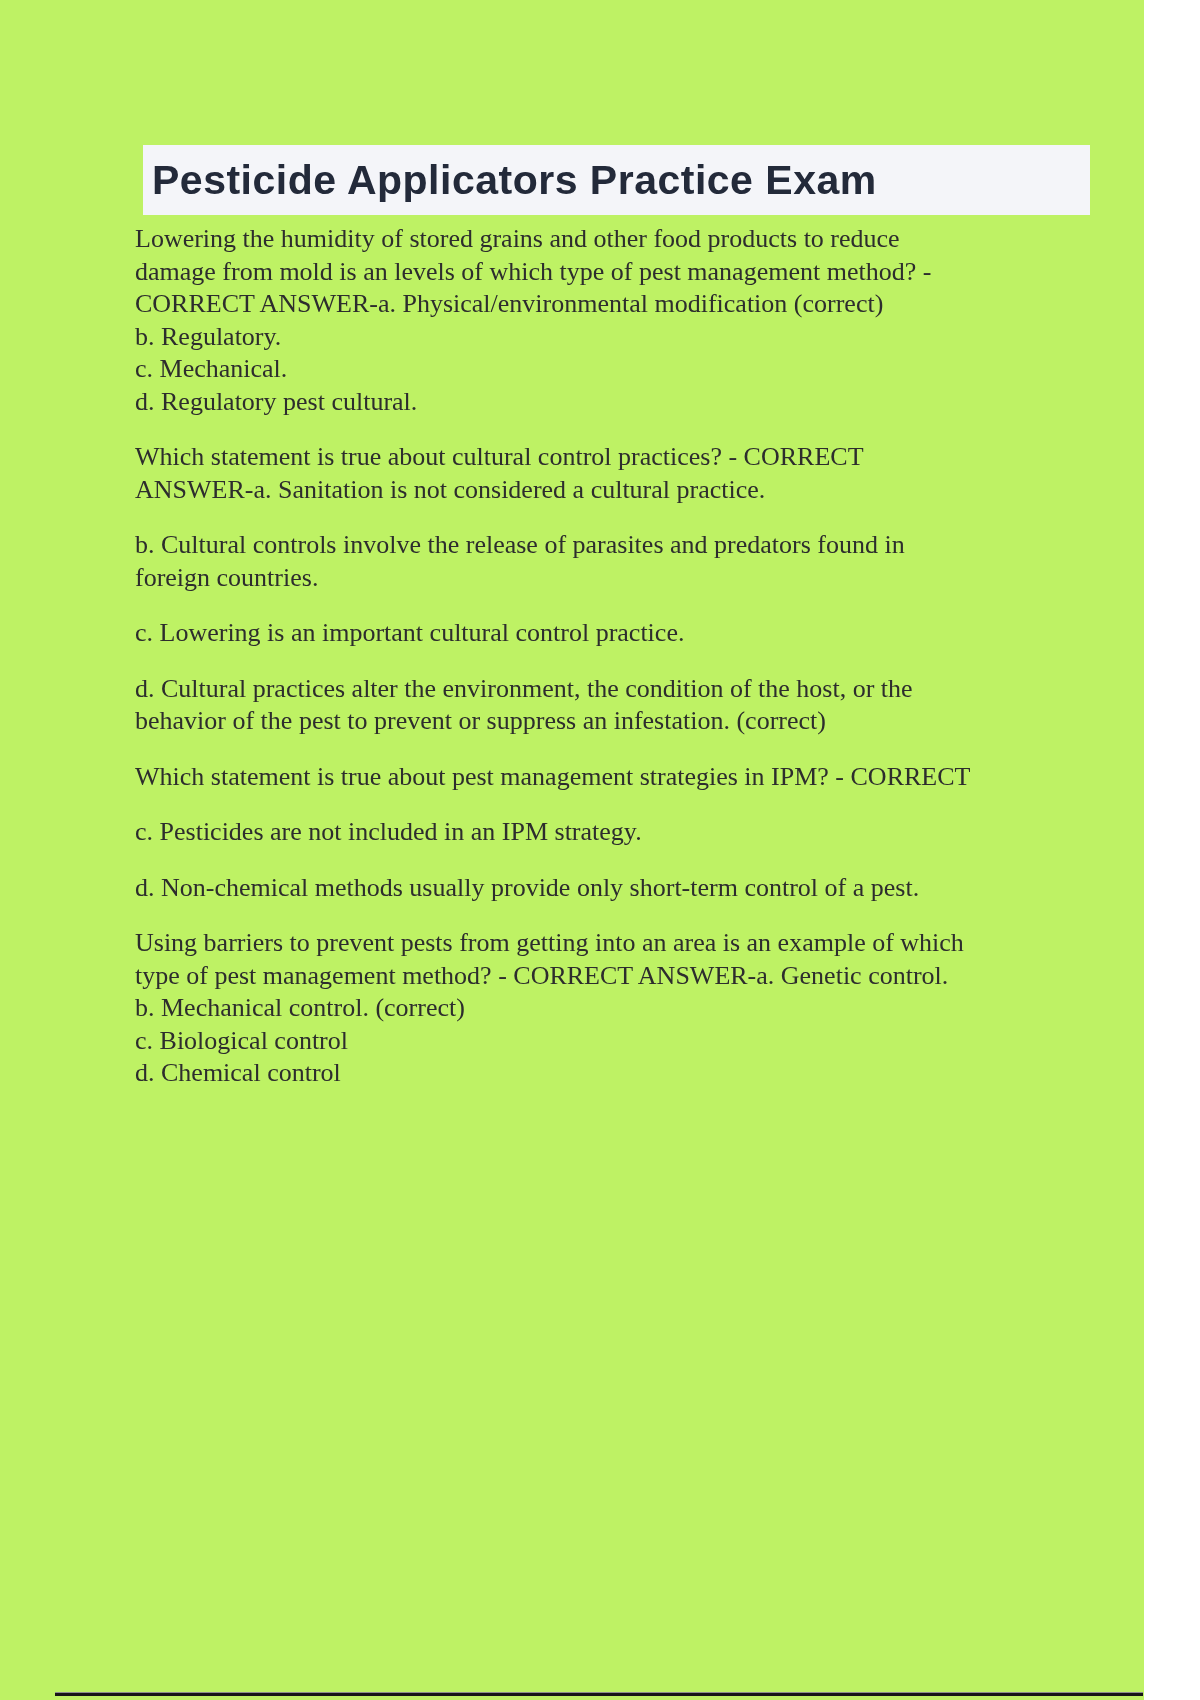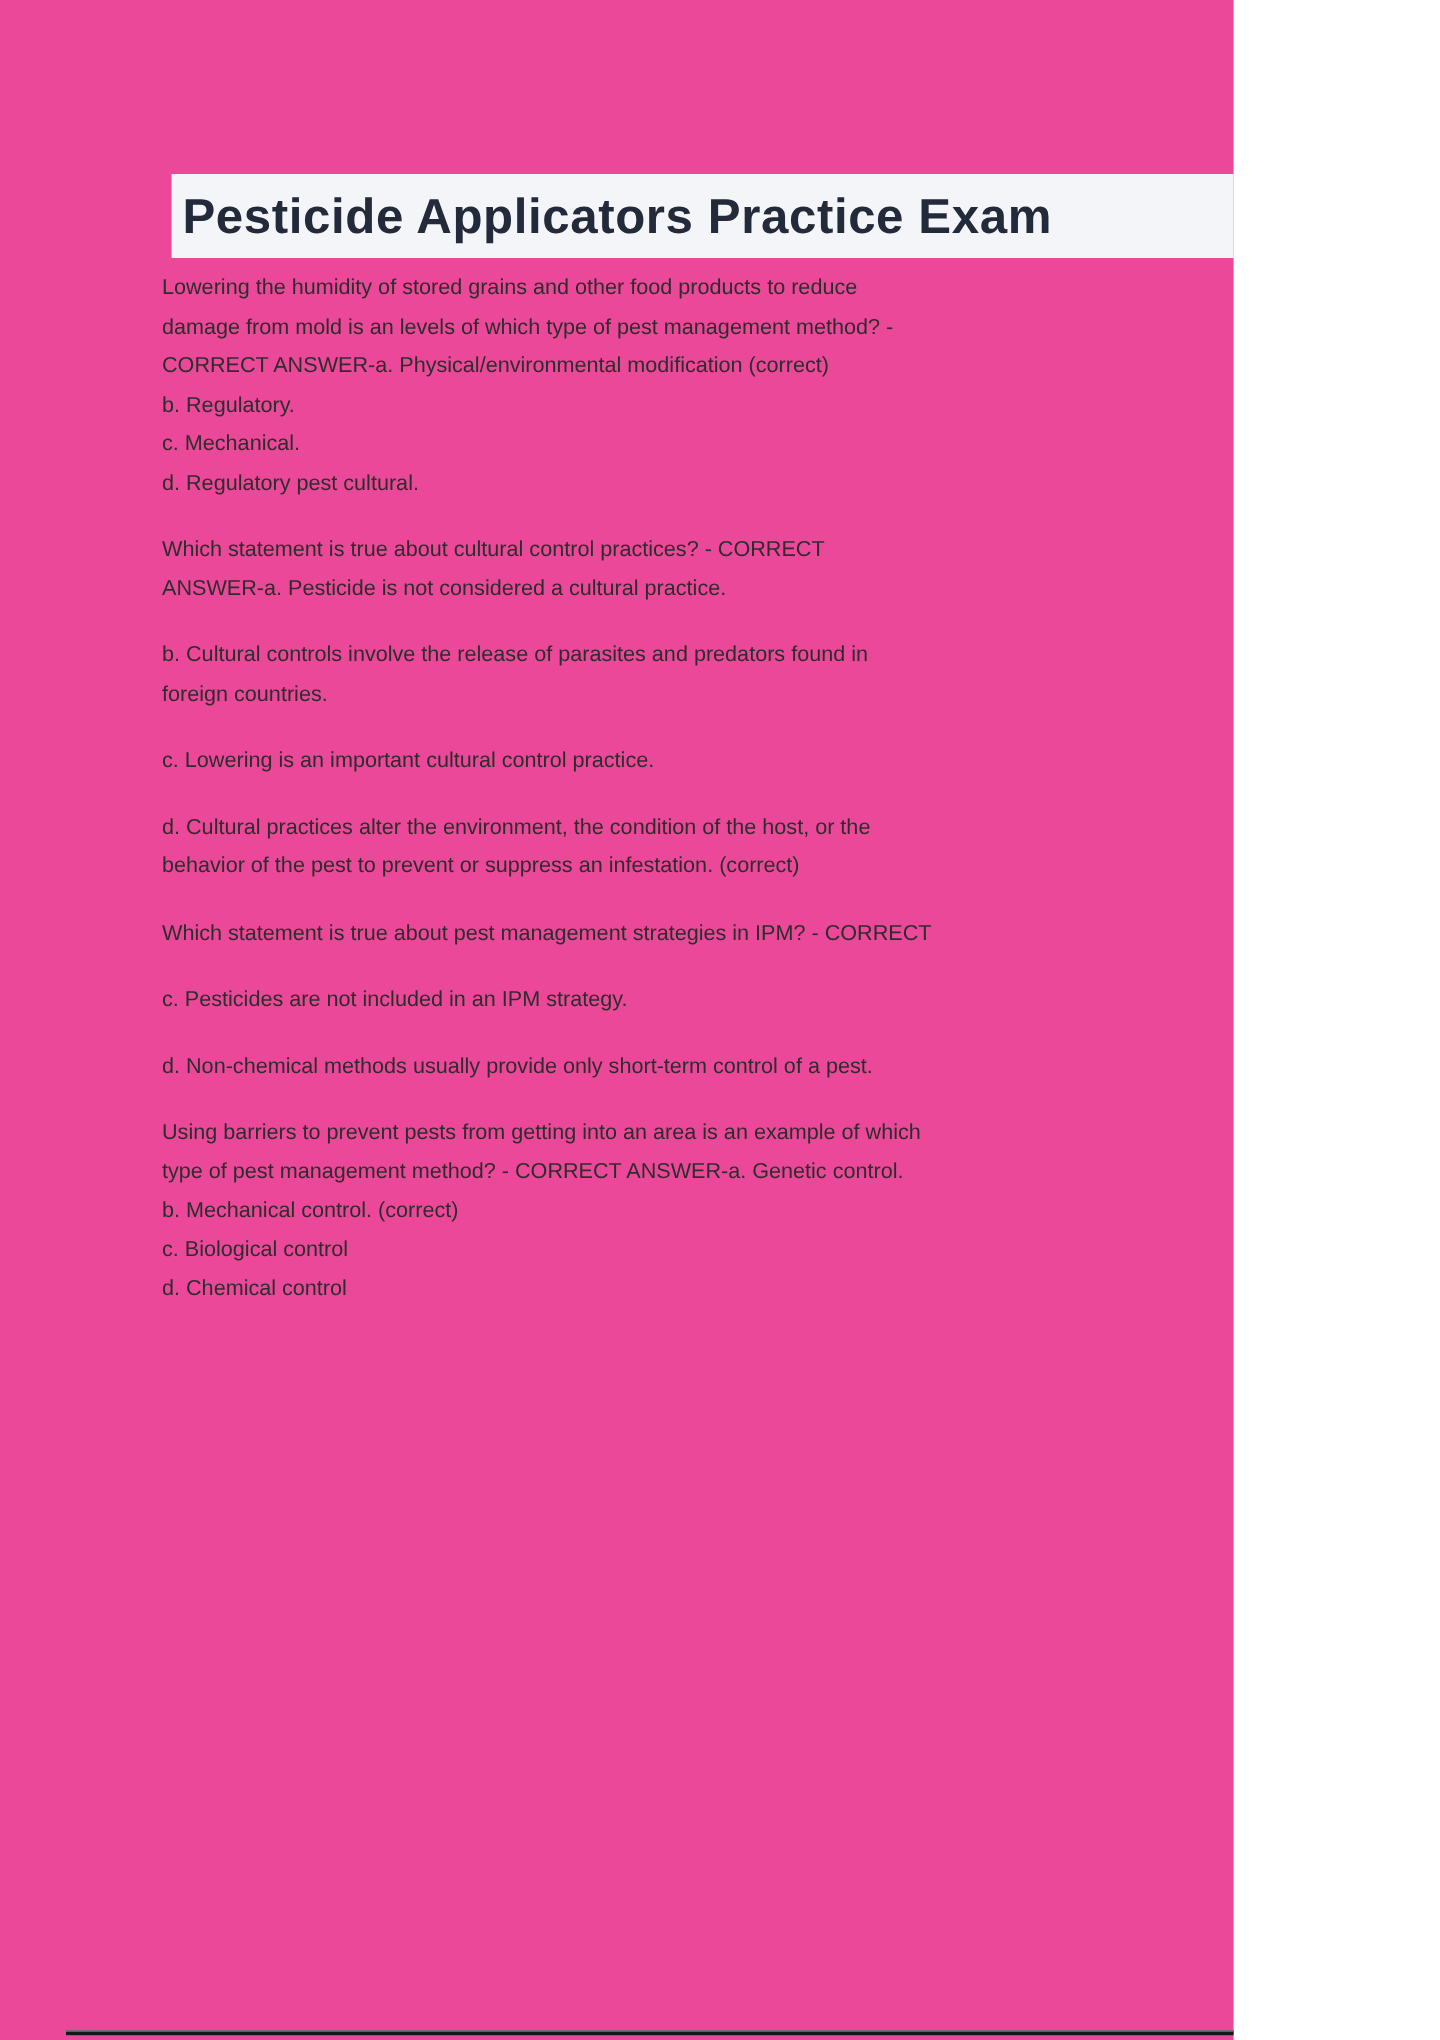"Pesticide Applicators Practice Exam" .page { background: #ec4899 -> #bef264; width: 1028px -> 1144px }
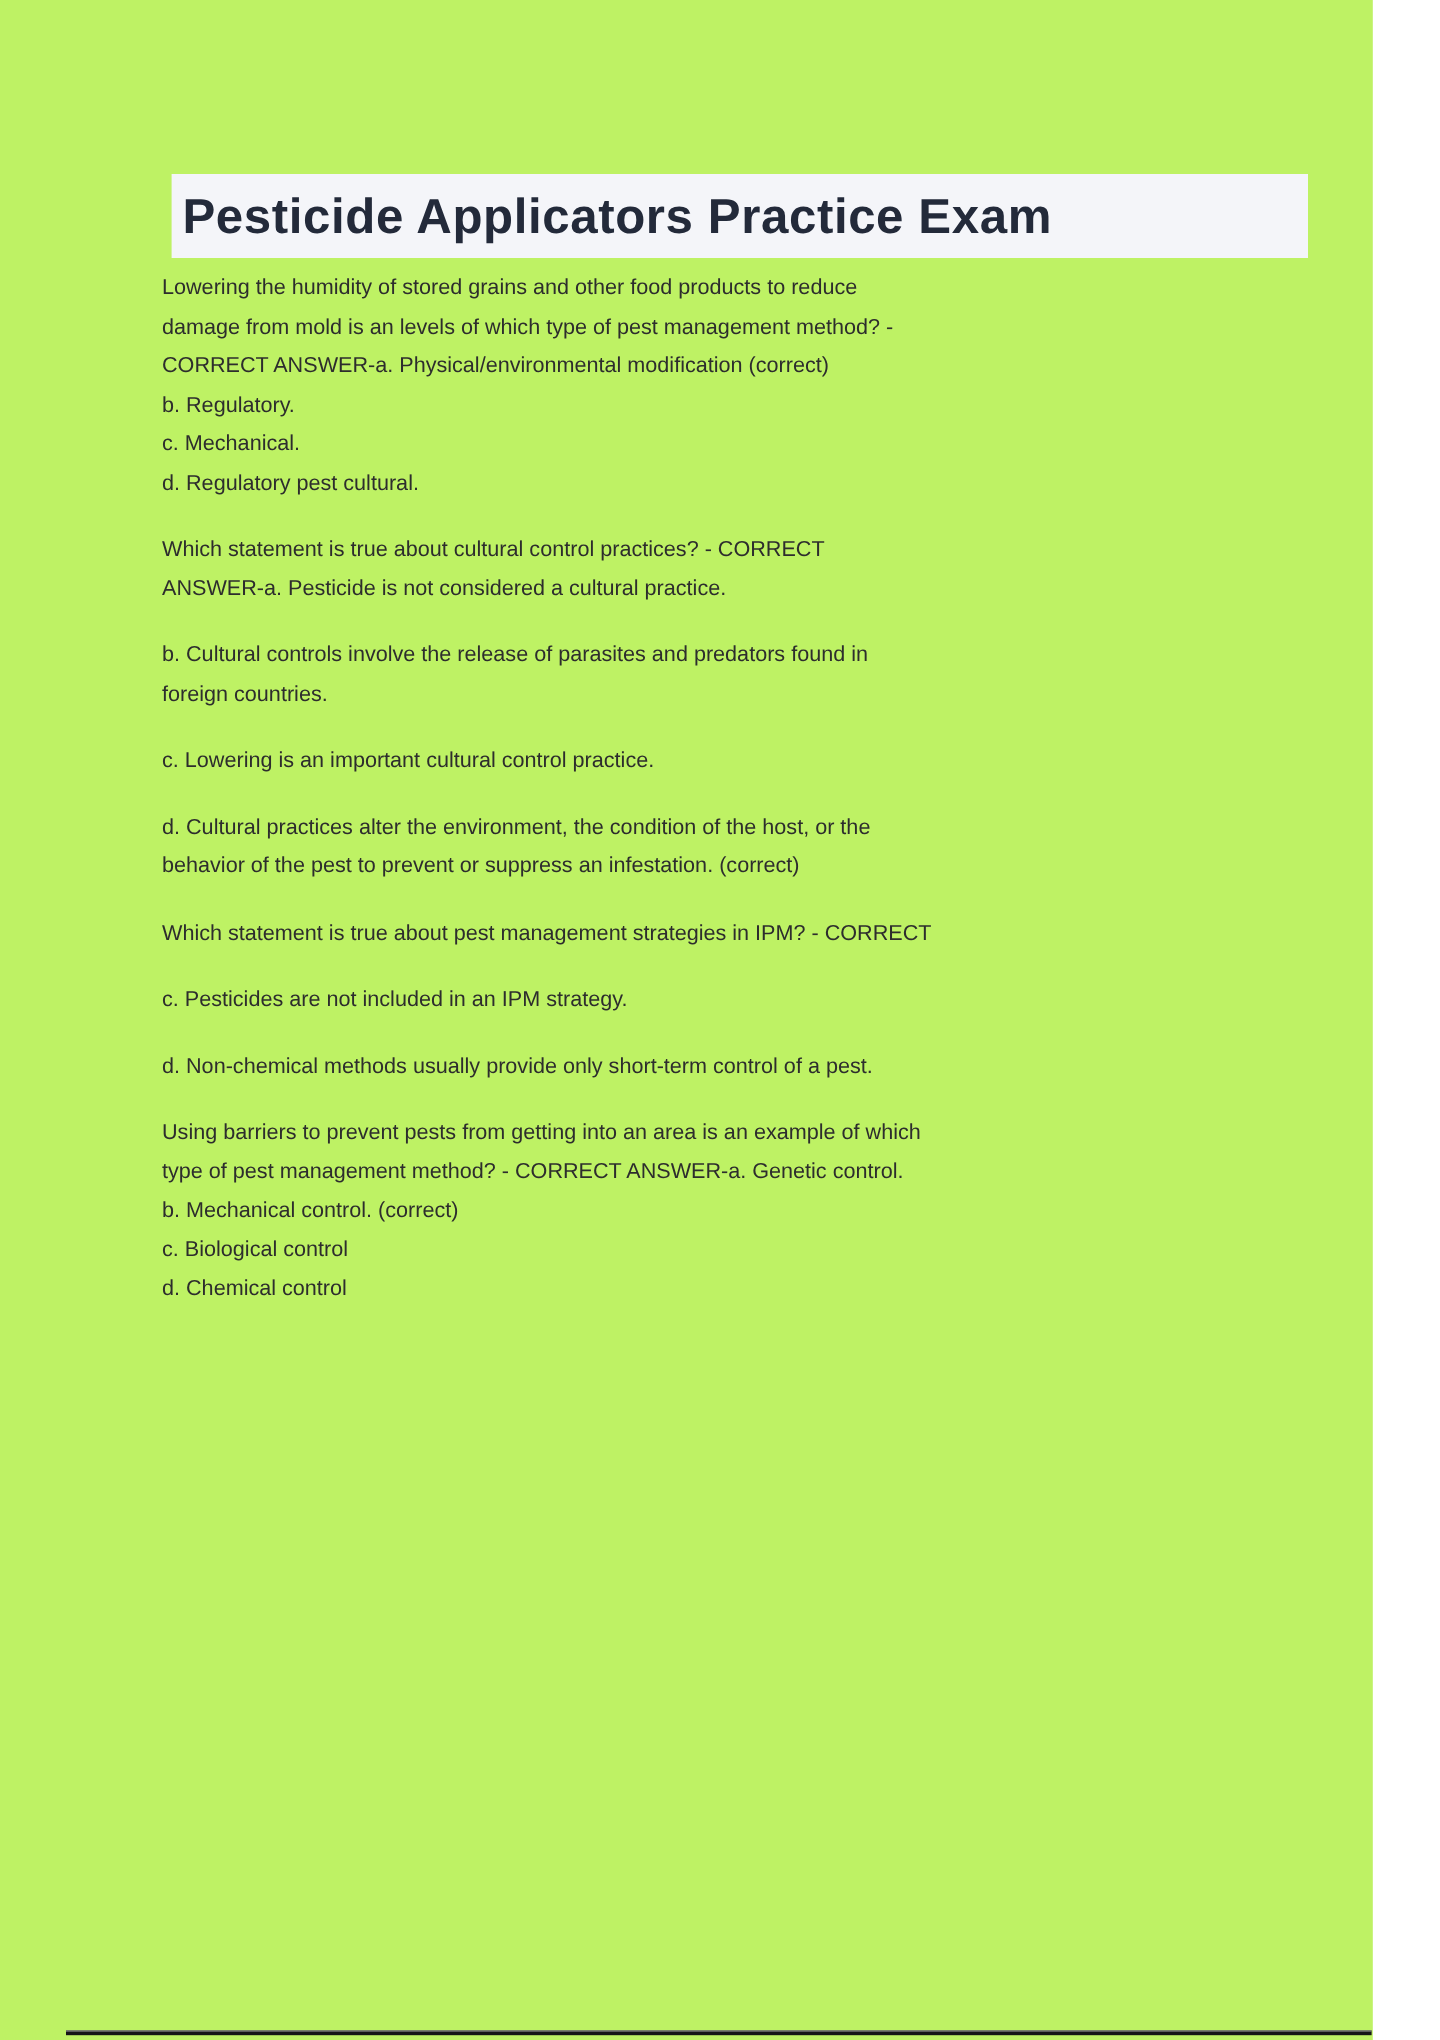"Lowering the humidity of stored" .doc-body { font-family: none -> Liberation Serif, serif; font-size: 18px -> 26px }
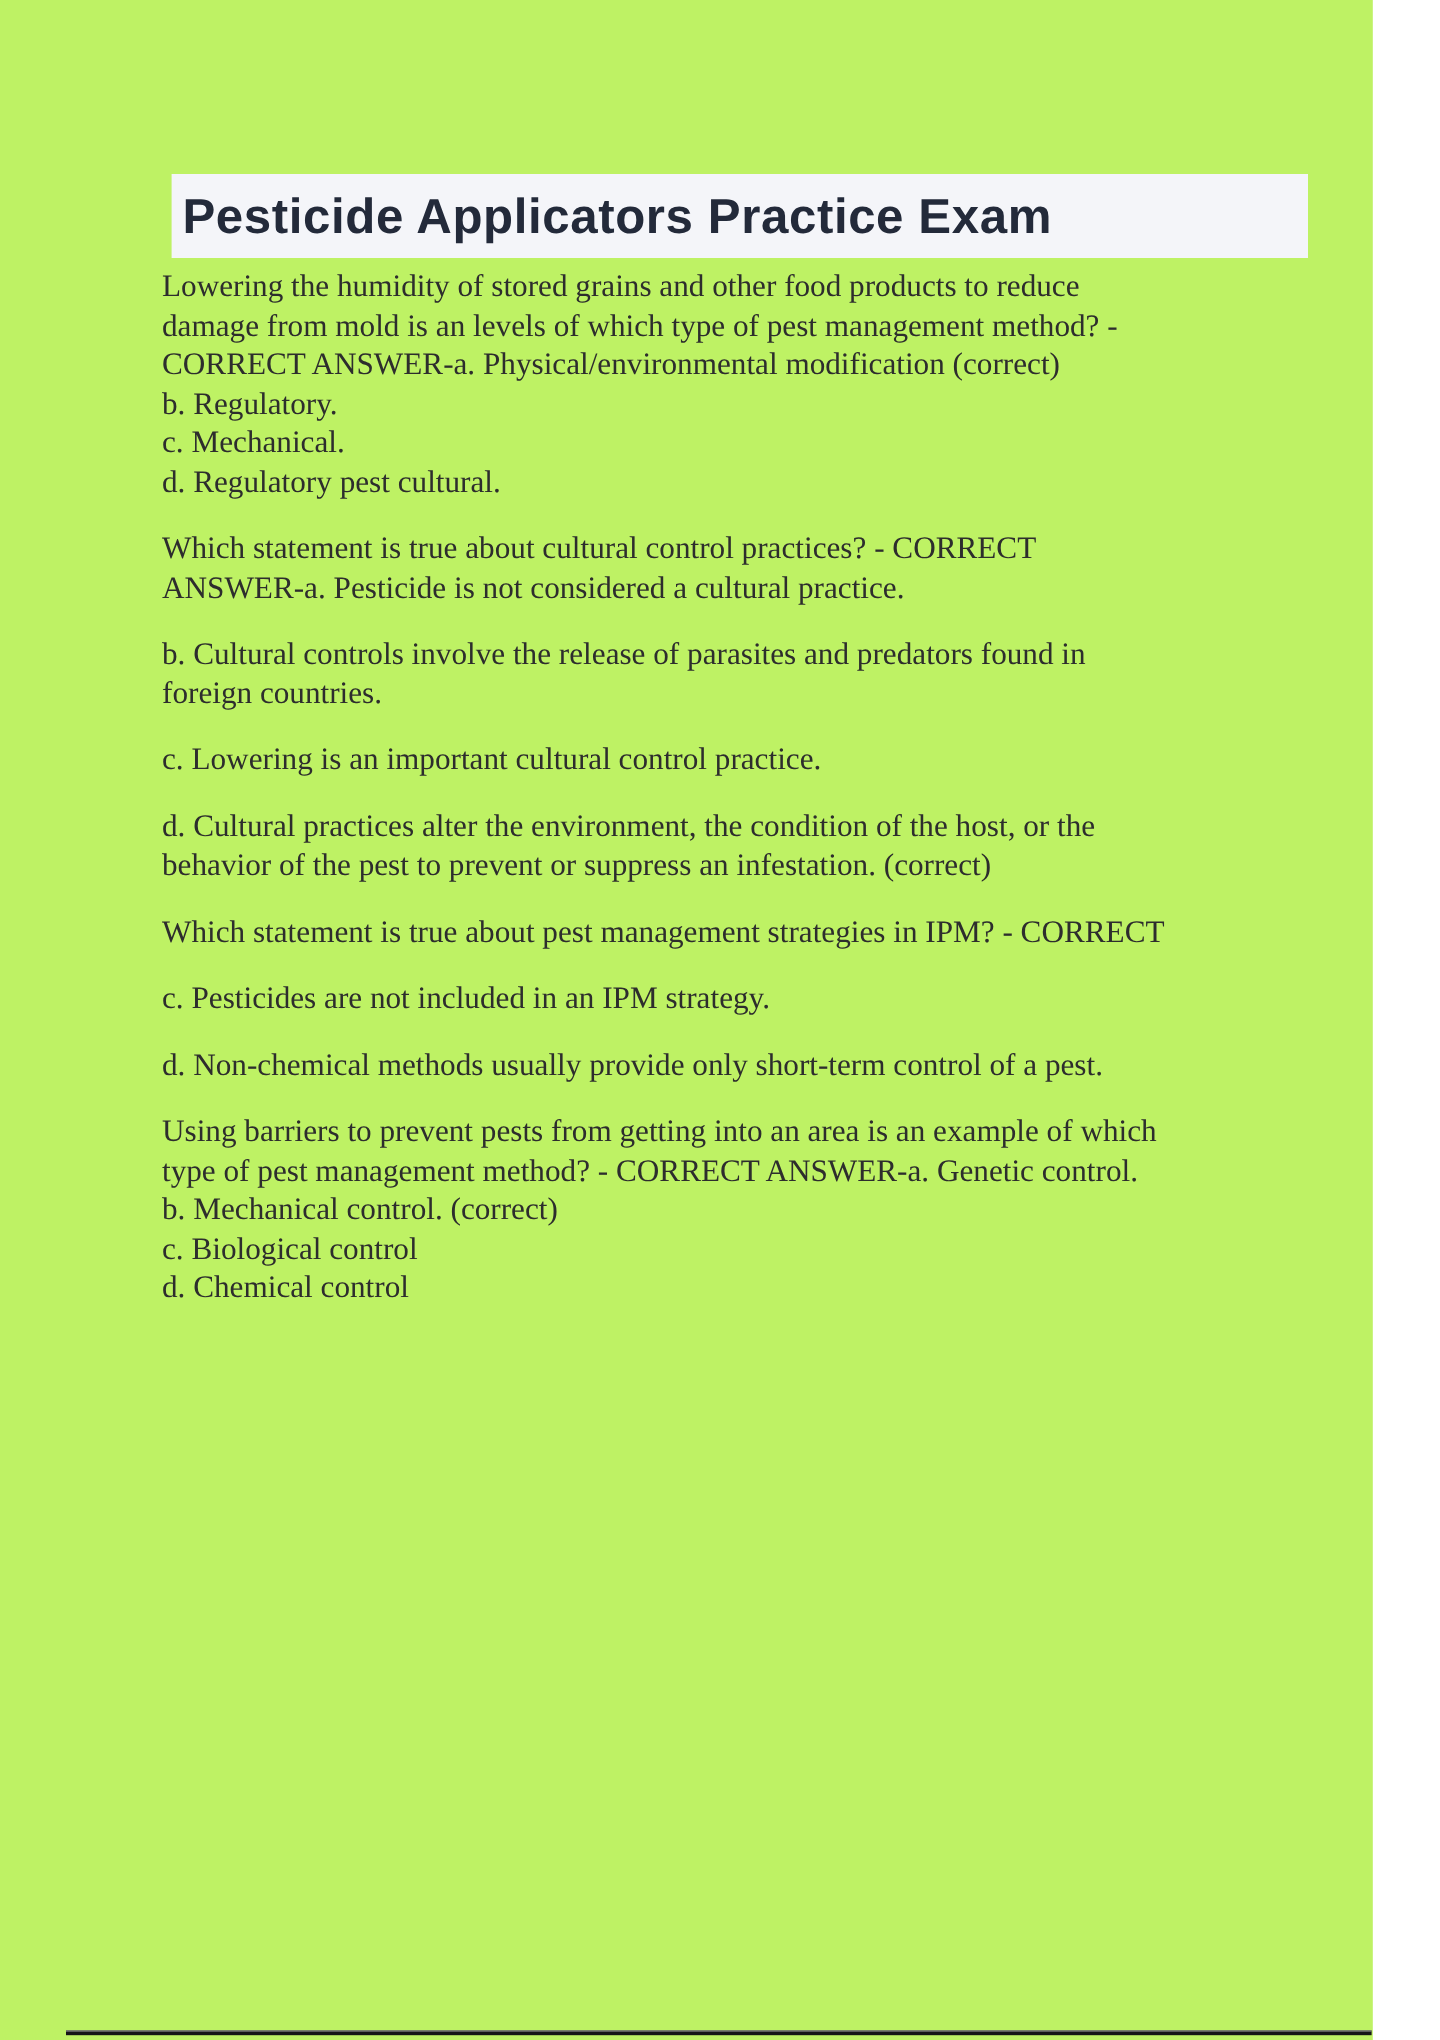"ANSWER-a. Pesticide is not considered" div.line { text: Pesticide -> Sanitation }
